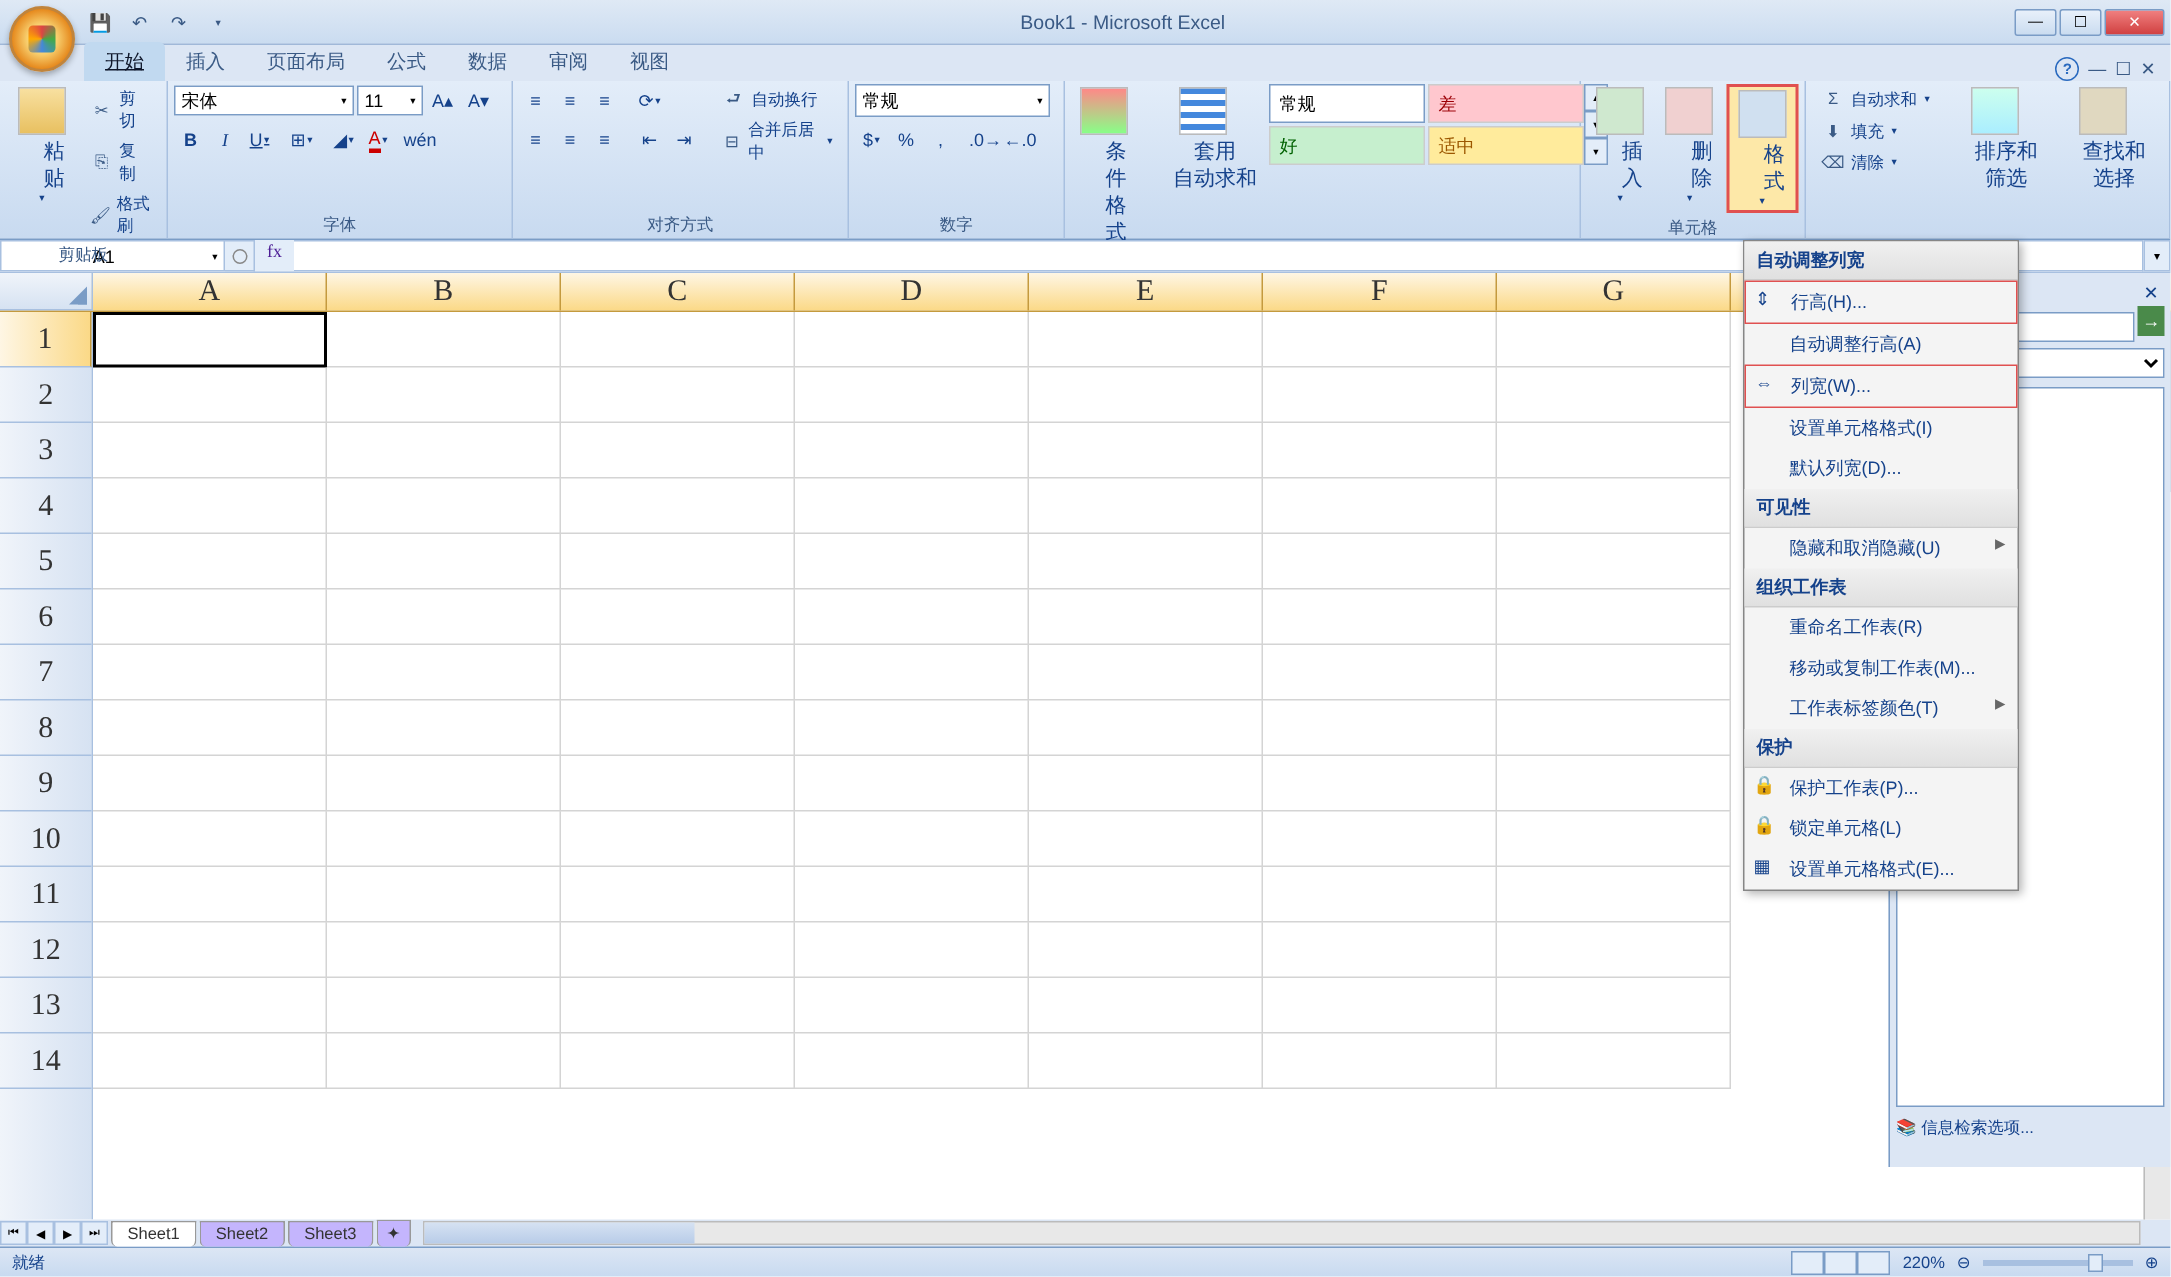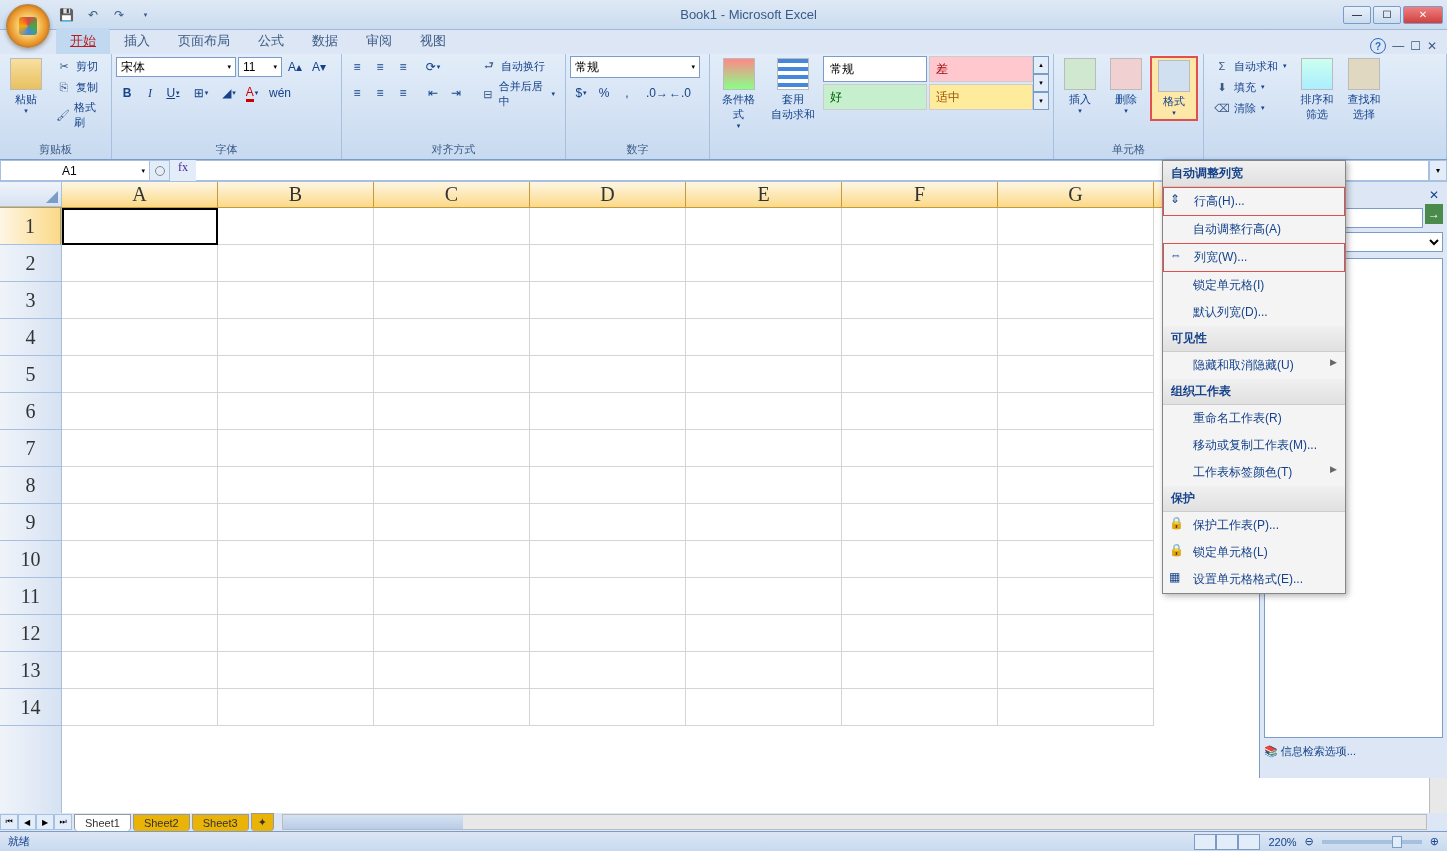"开始" .tab.active { color: #b91c1c -> #0f172a }
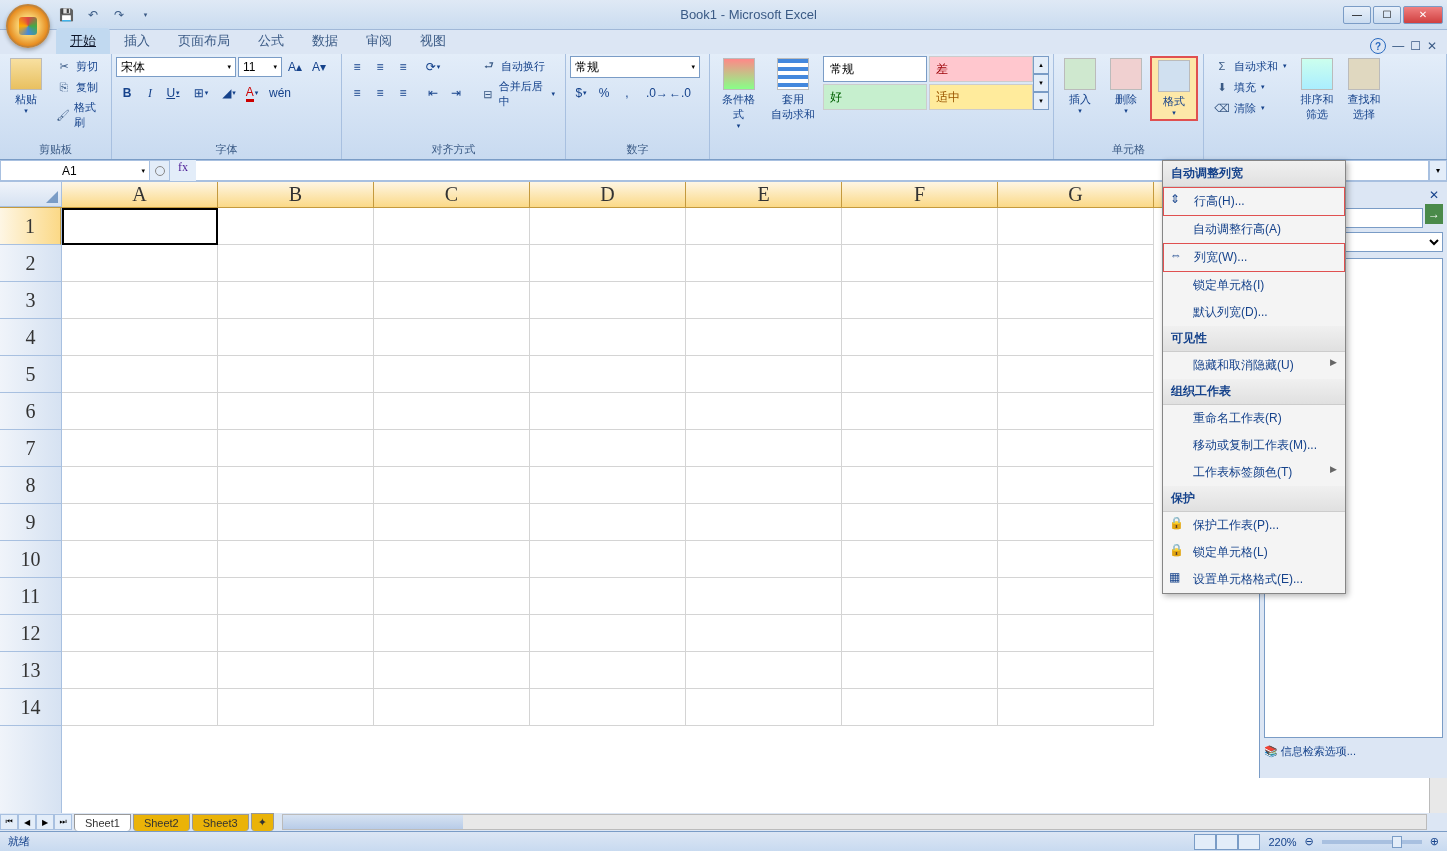"粘贴" .big-btn-label { font-size: 11px -> 14px; margin-left: none -> 16px }
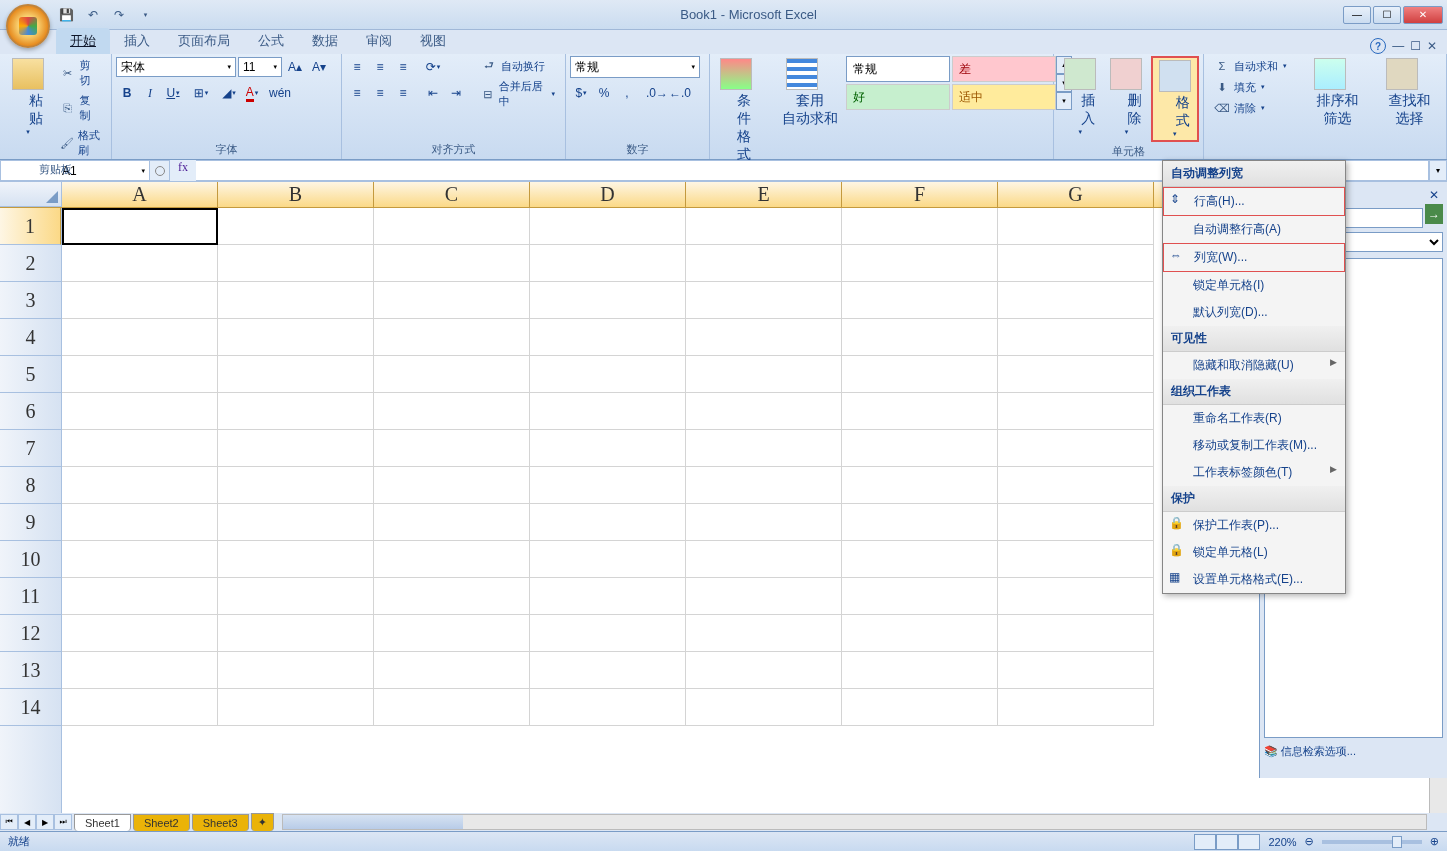"锁定单元格(I)" div.menu-item { text: 锁定单元格 -> 设置单元格格式 }
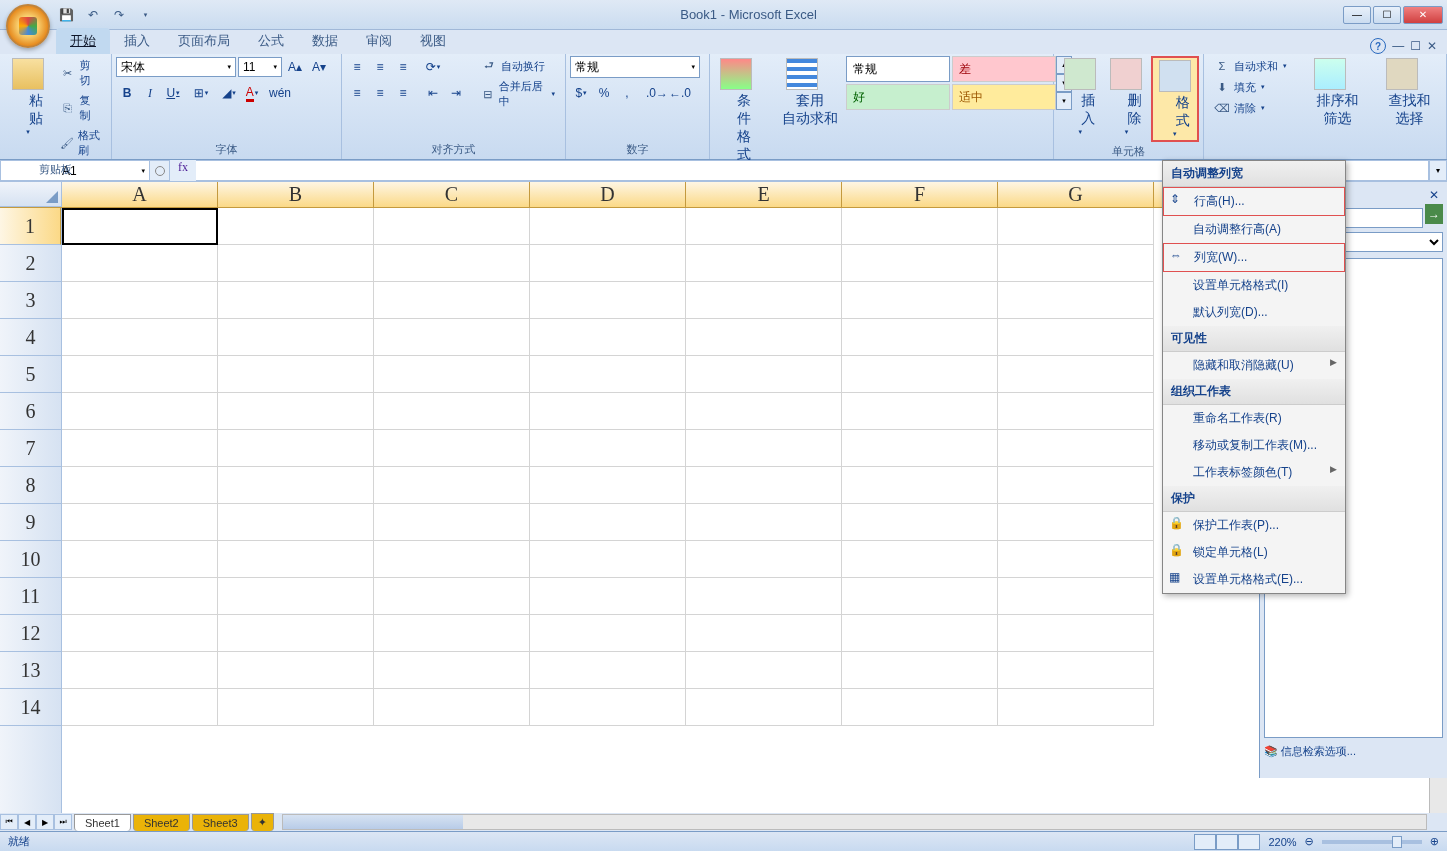"Sheet2" .sheet-tab.inactive { background: #eab308 -> #c4b5fd }
